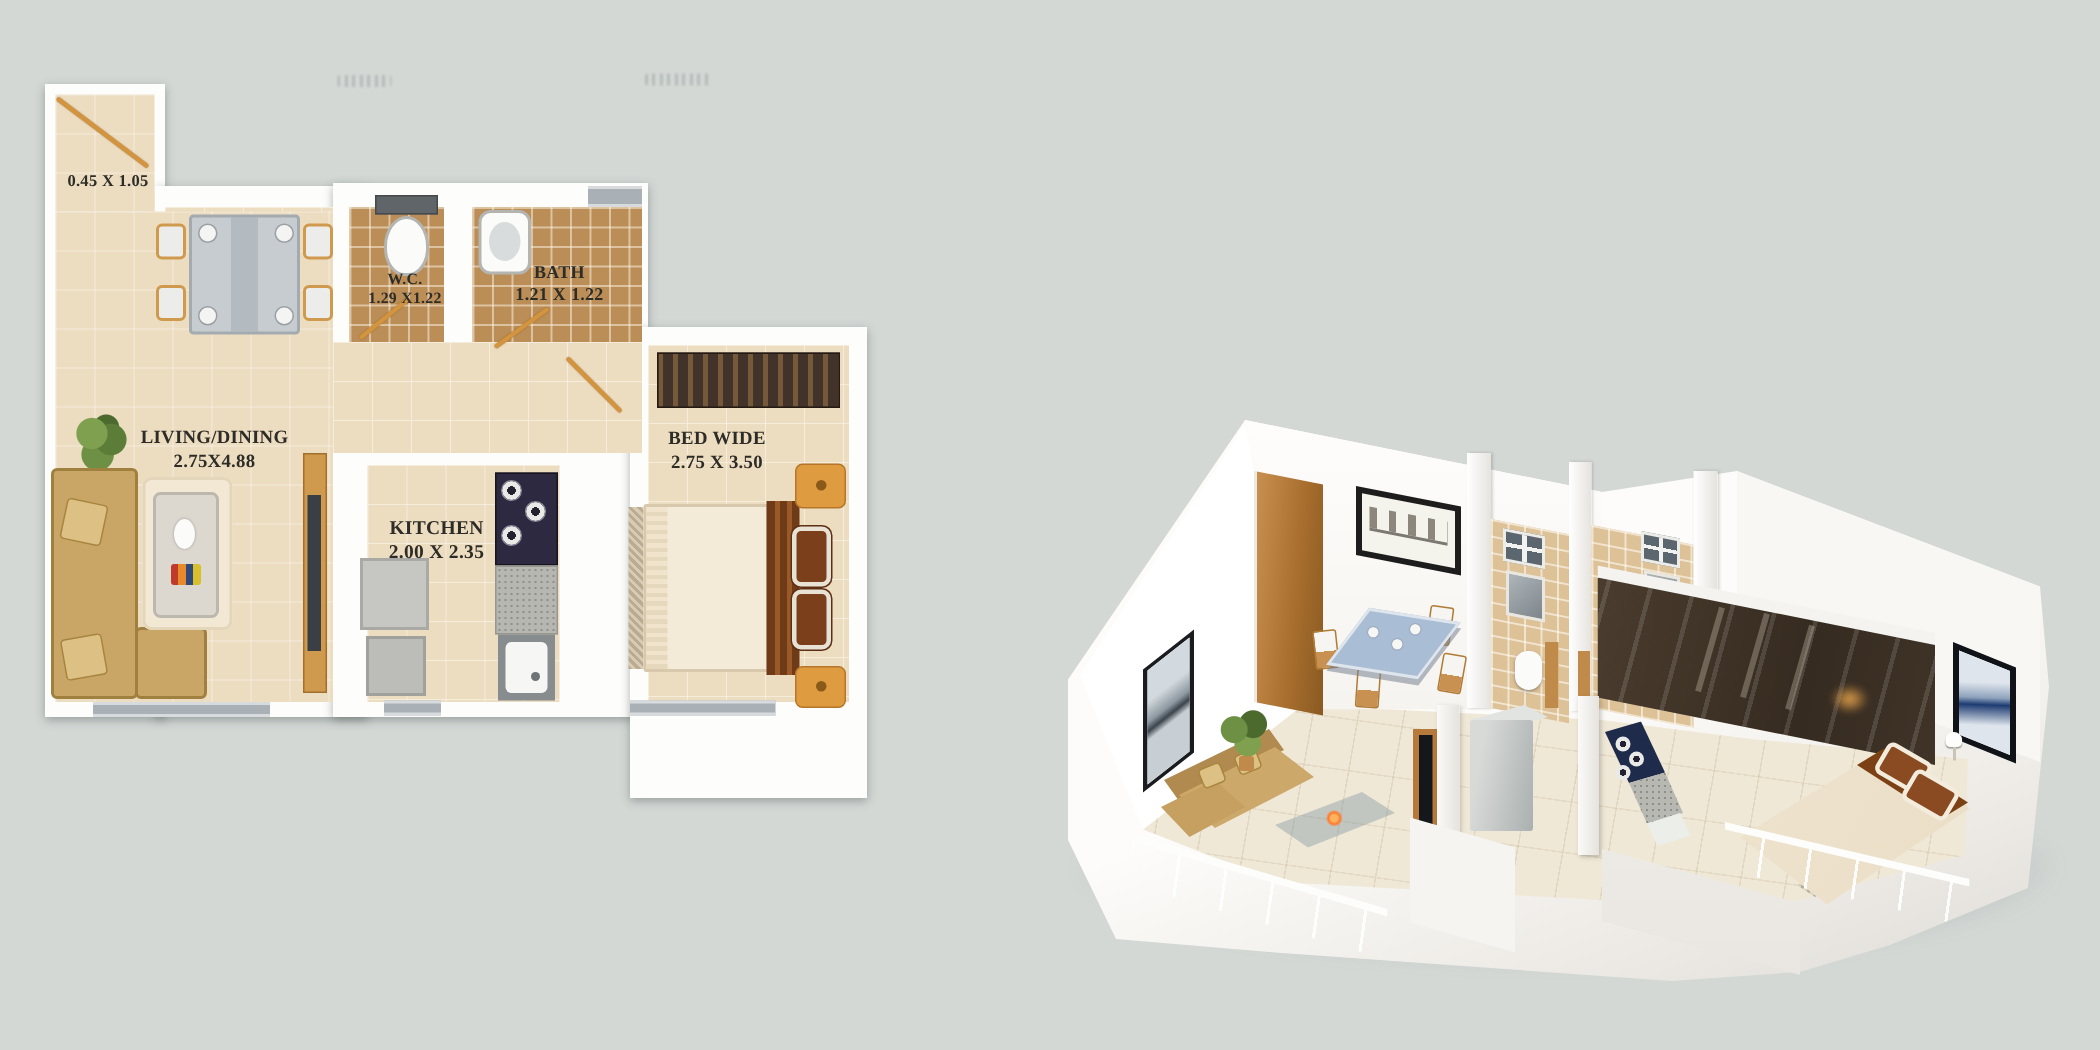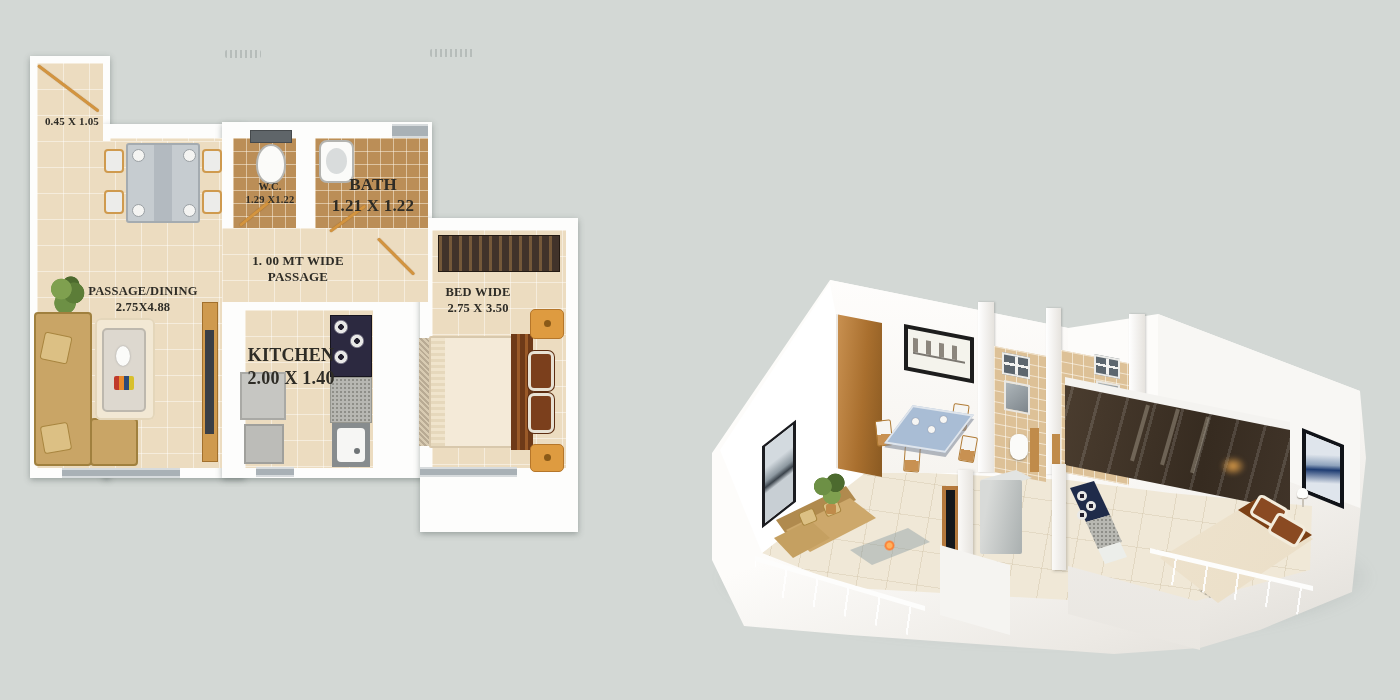"BATH" #L-bath { font-size: 17px -> 12px }
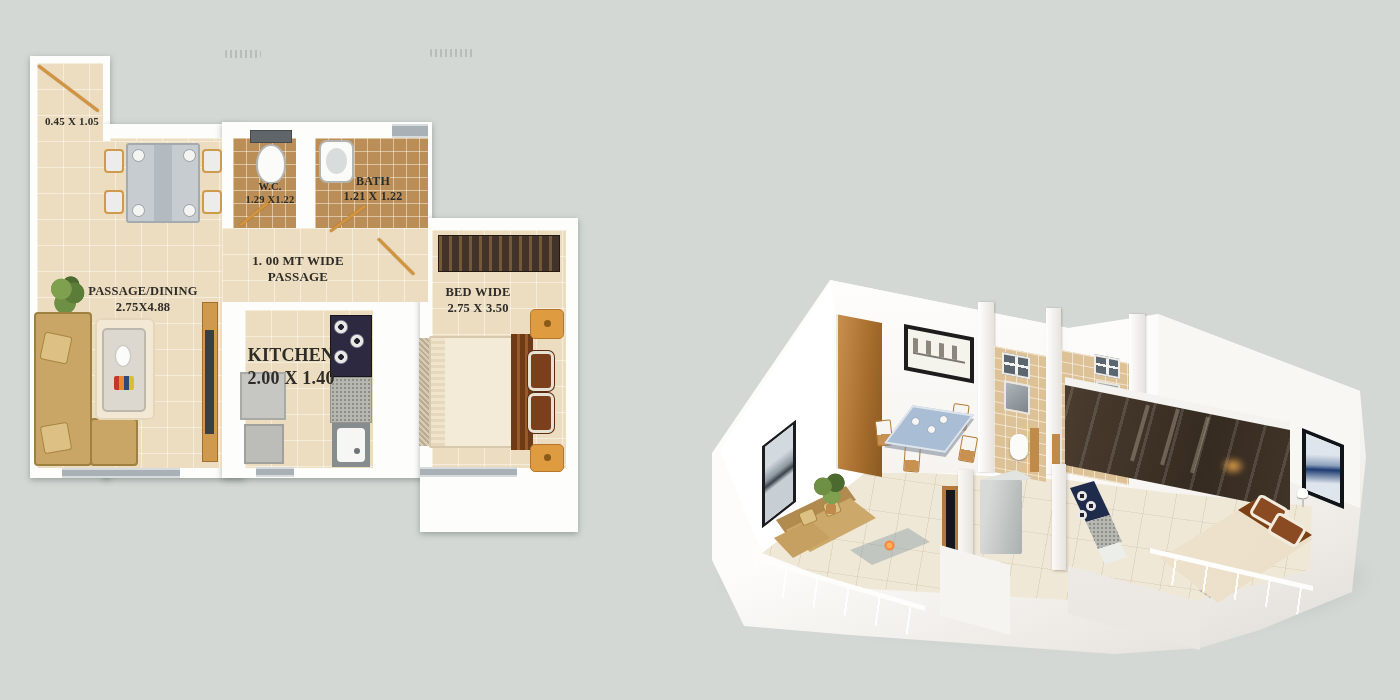"1. 00 MT WIDE" div.abs { html: <div> <span>1. 00 MT WIDE</span> <span>PASSAGE</span> </div> -> none }
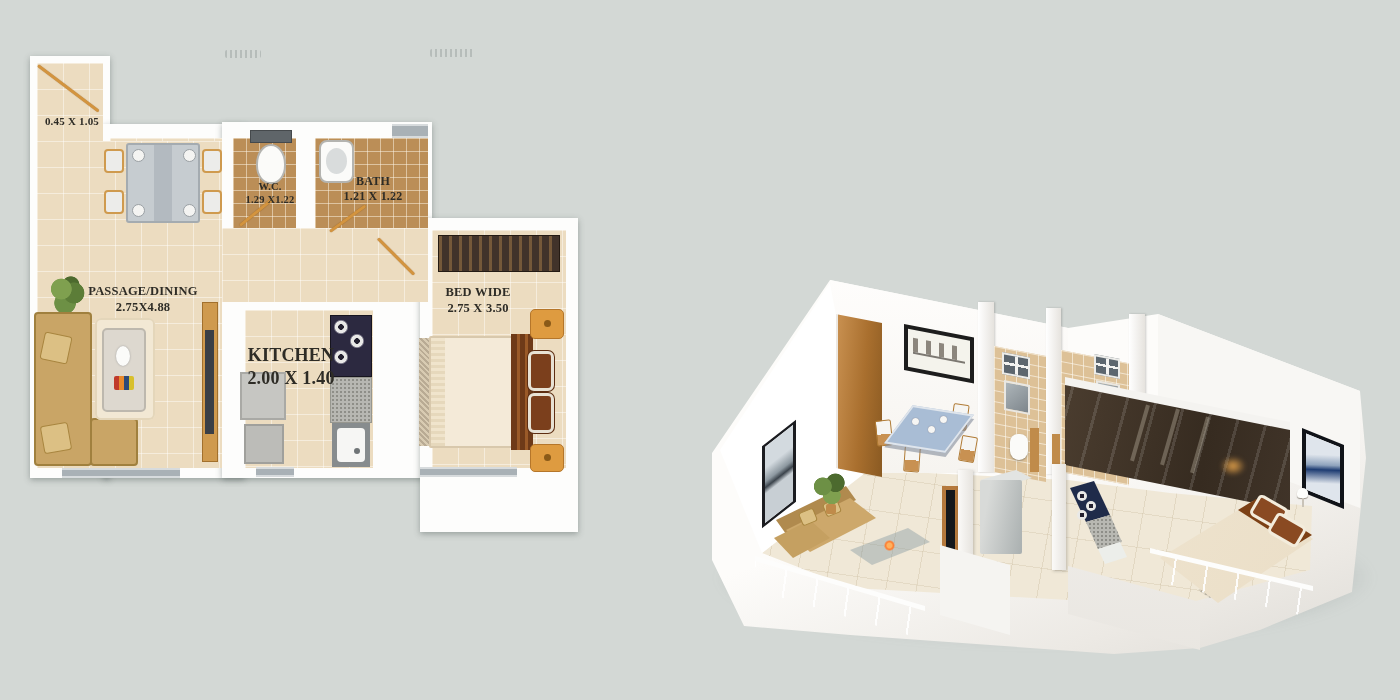"PASSAGE/DINING" span { text: PASSAGE/DINING -> LIVING/DINING }
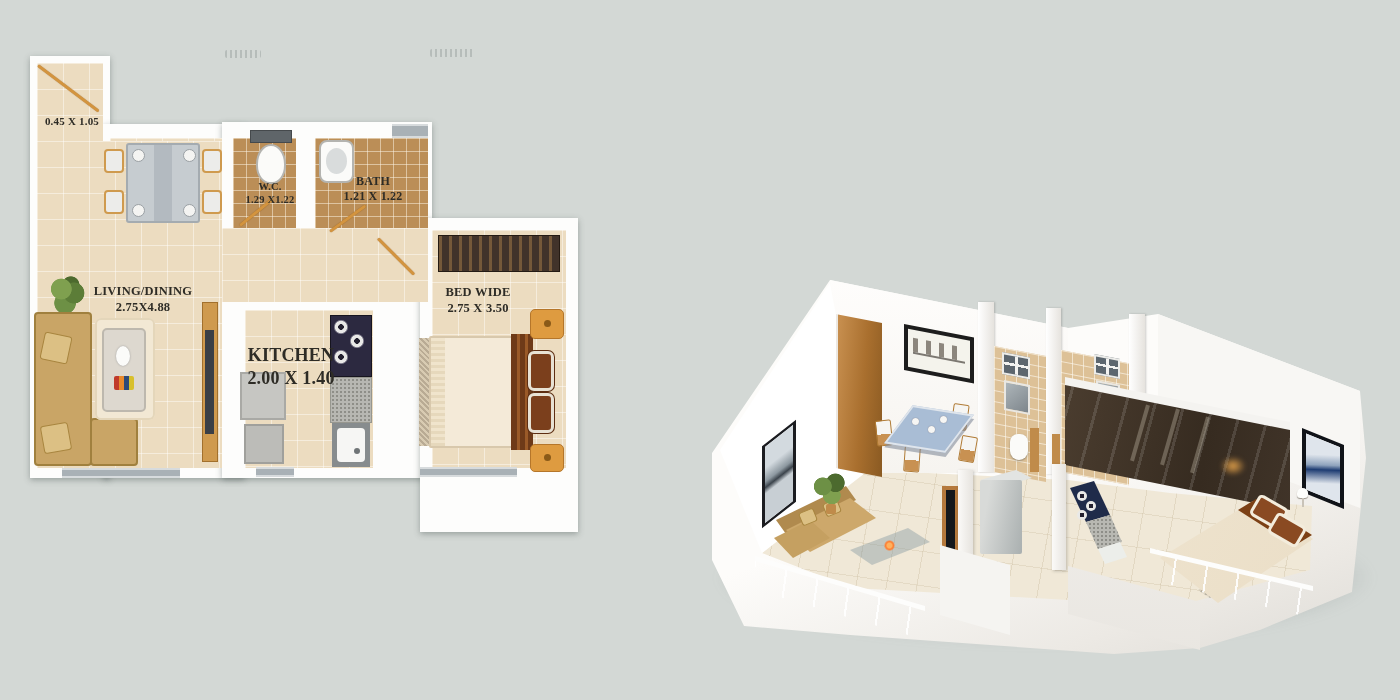"KITCHEN" #L-kitchen { font-size: 18px -> 13px }
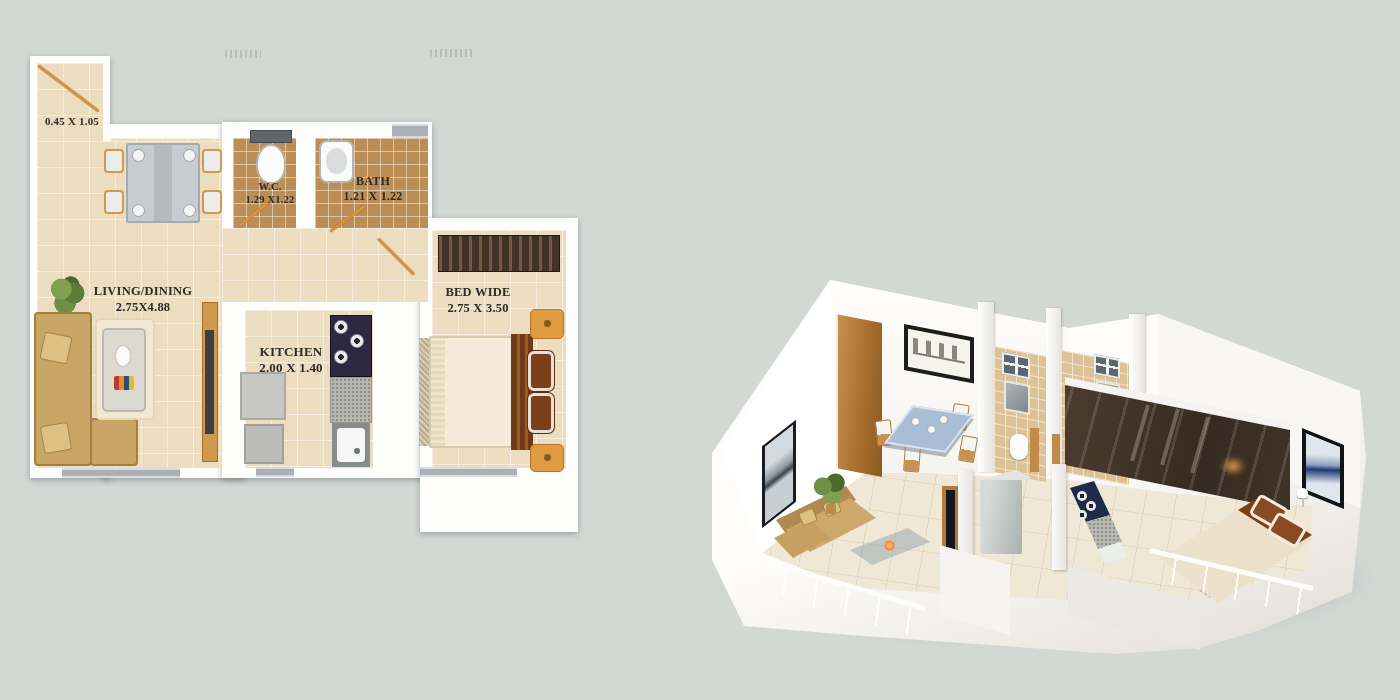"2.00 X 1.40" span { text: 1.40 -> 2.35 }
